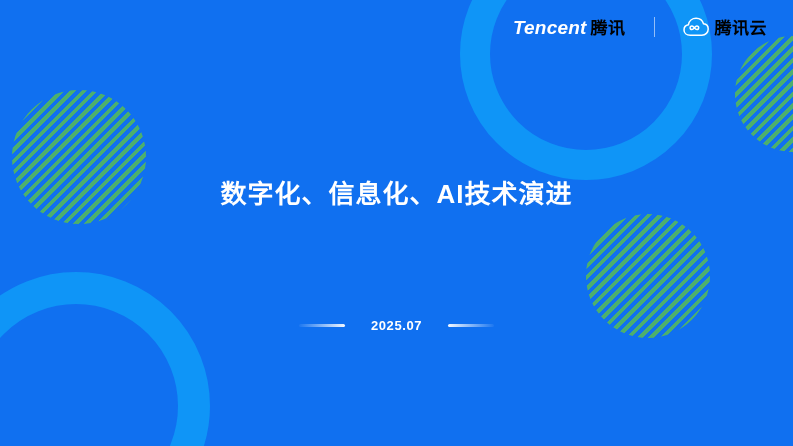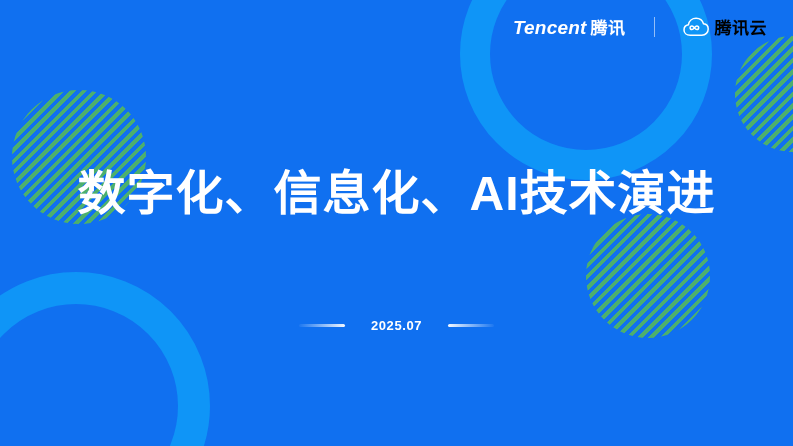"腾讯" .logo-cn { color: #ffffff -> #000000 }
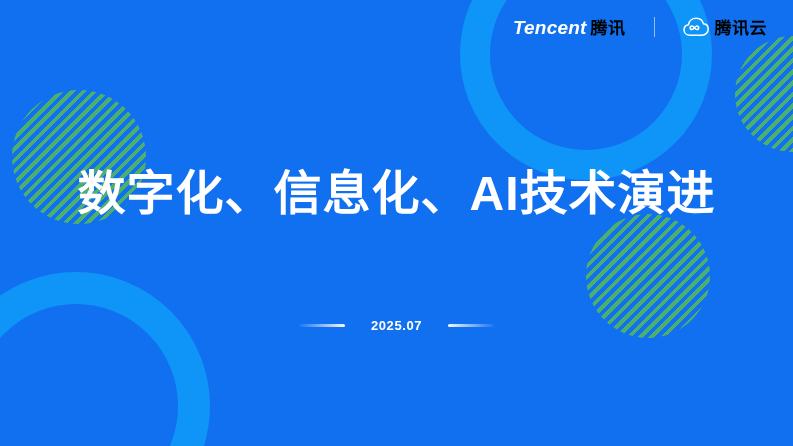"数字化、信息化、AI技术演进" .title-line { font-size: 48px -> 26px }
